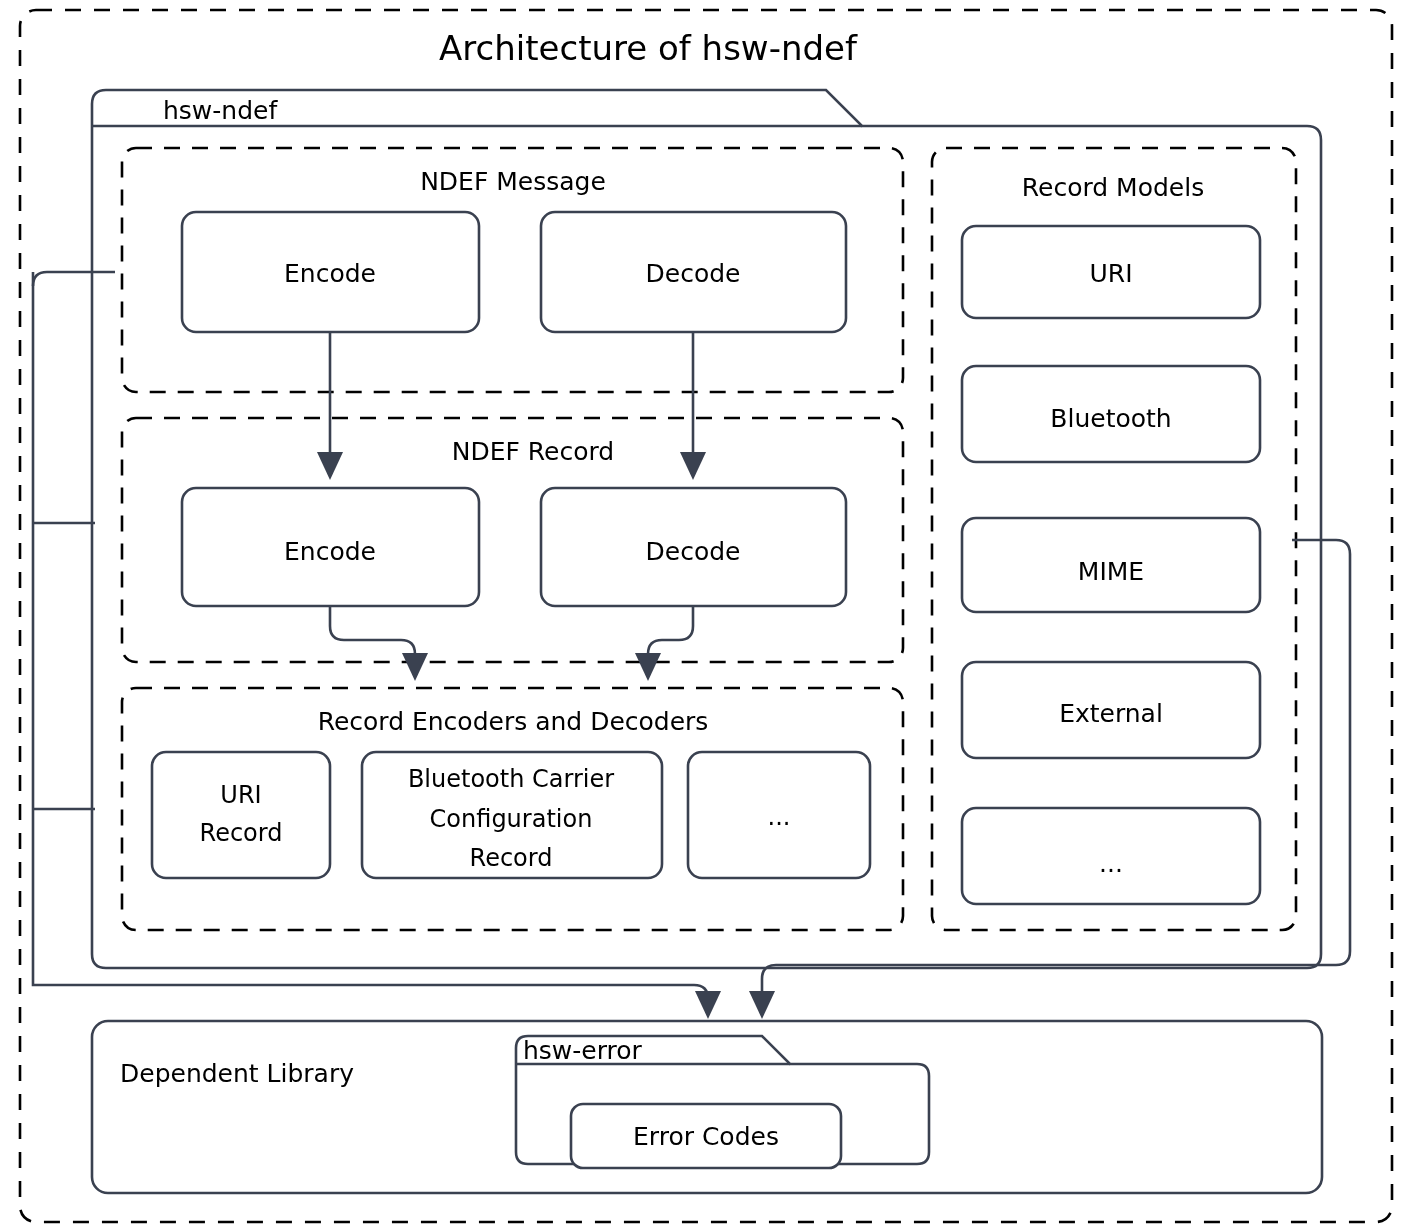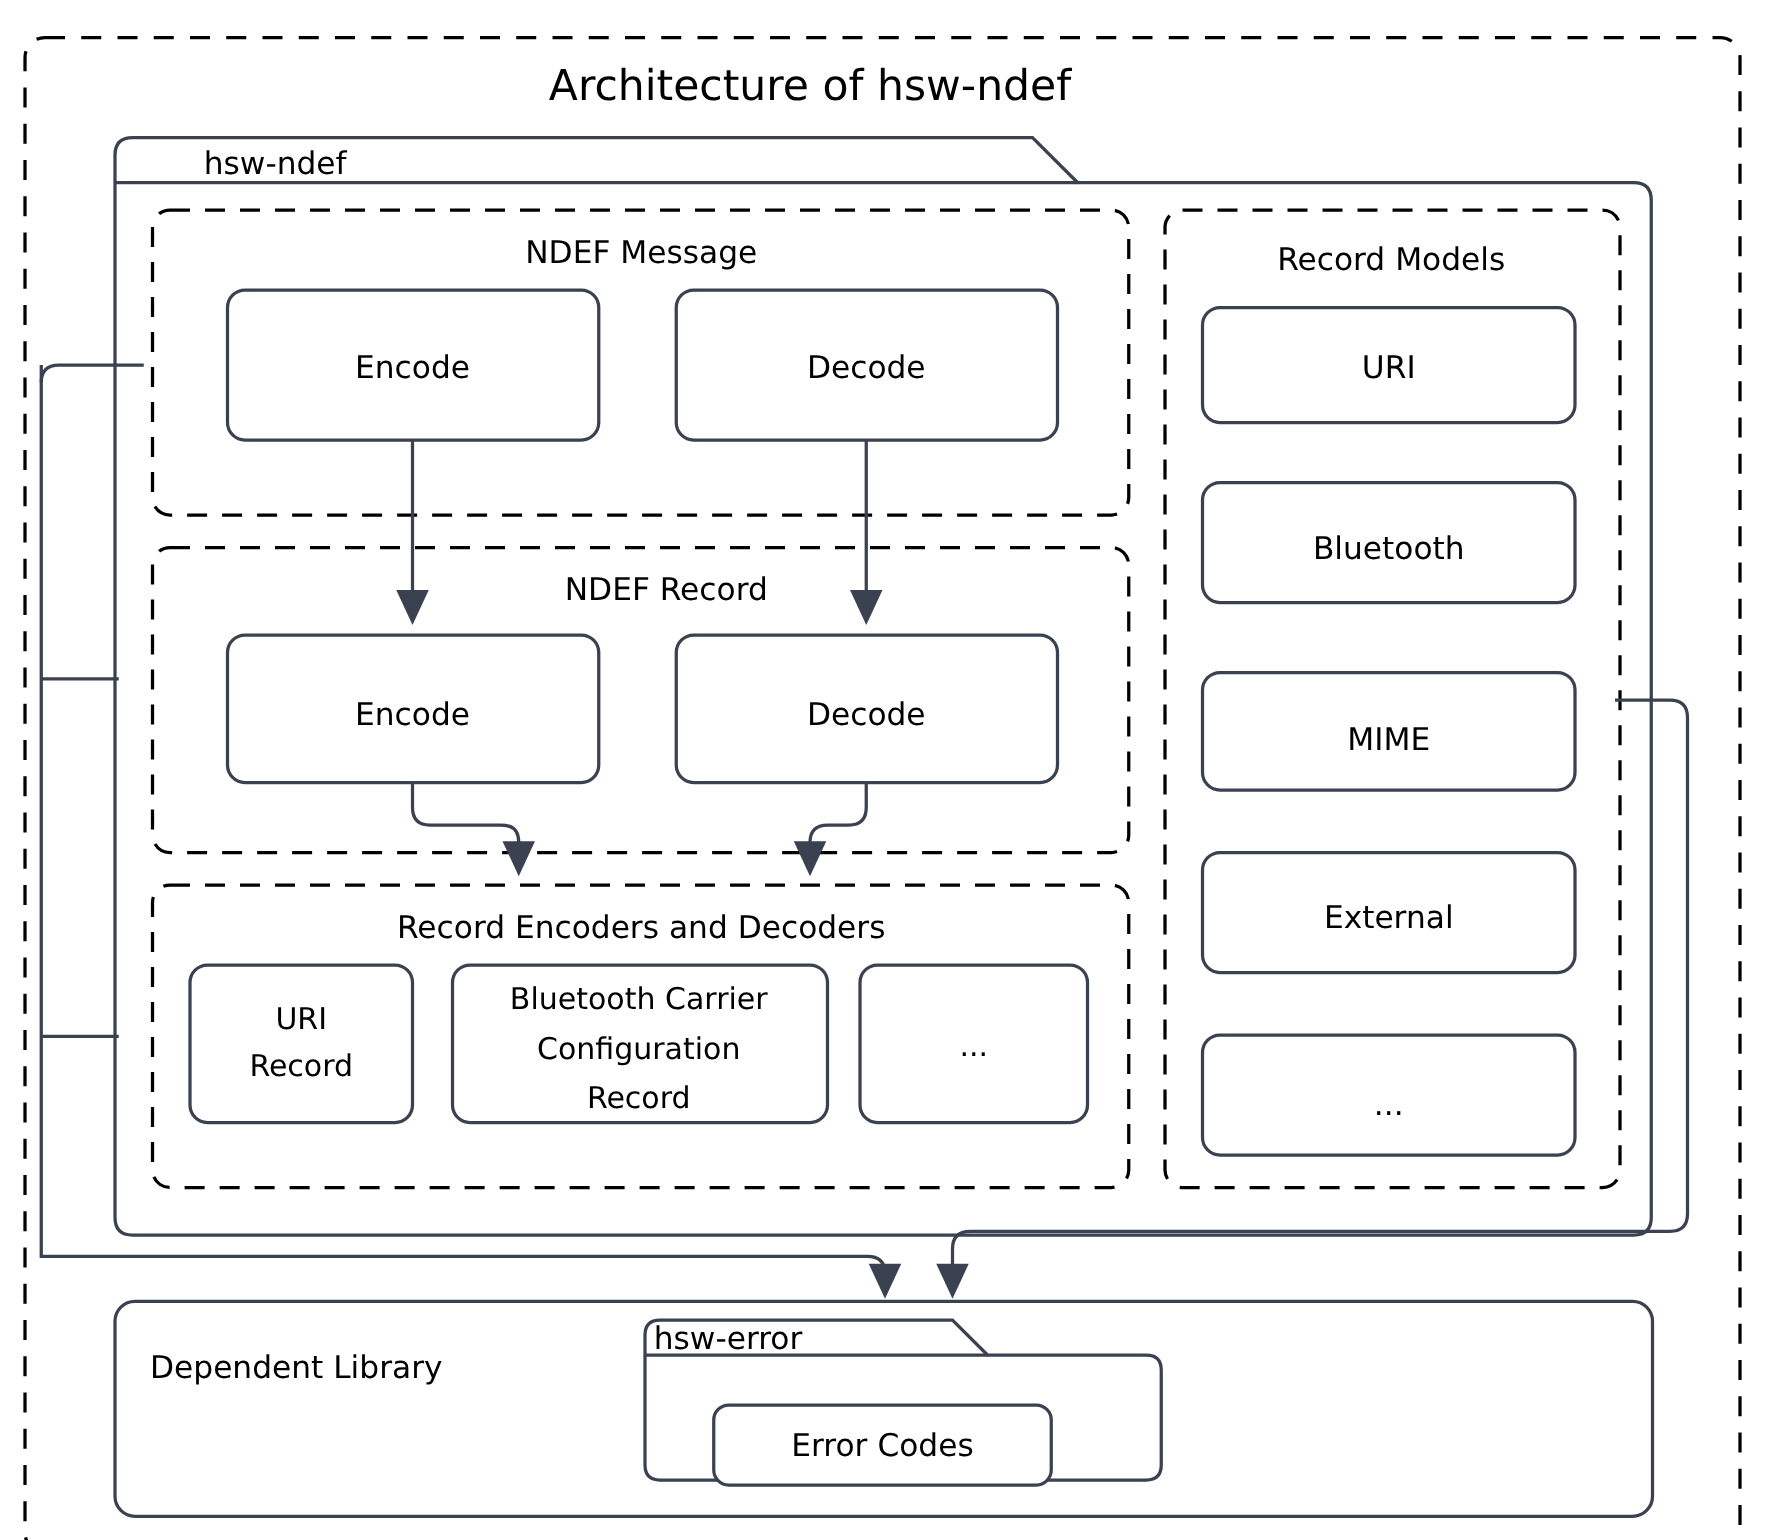"Architecture of hsw-ndef" #diagram-root { margin-top: 20px -> none }
